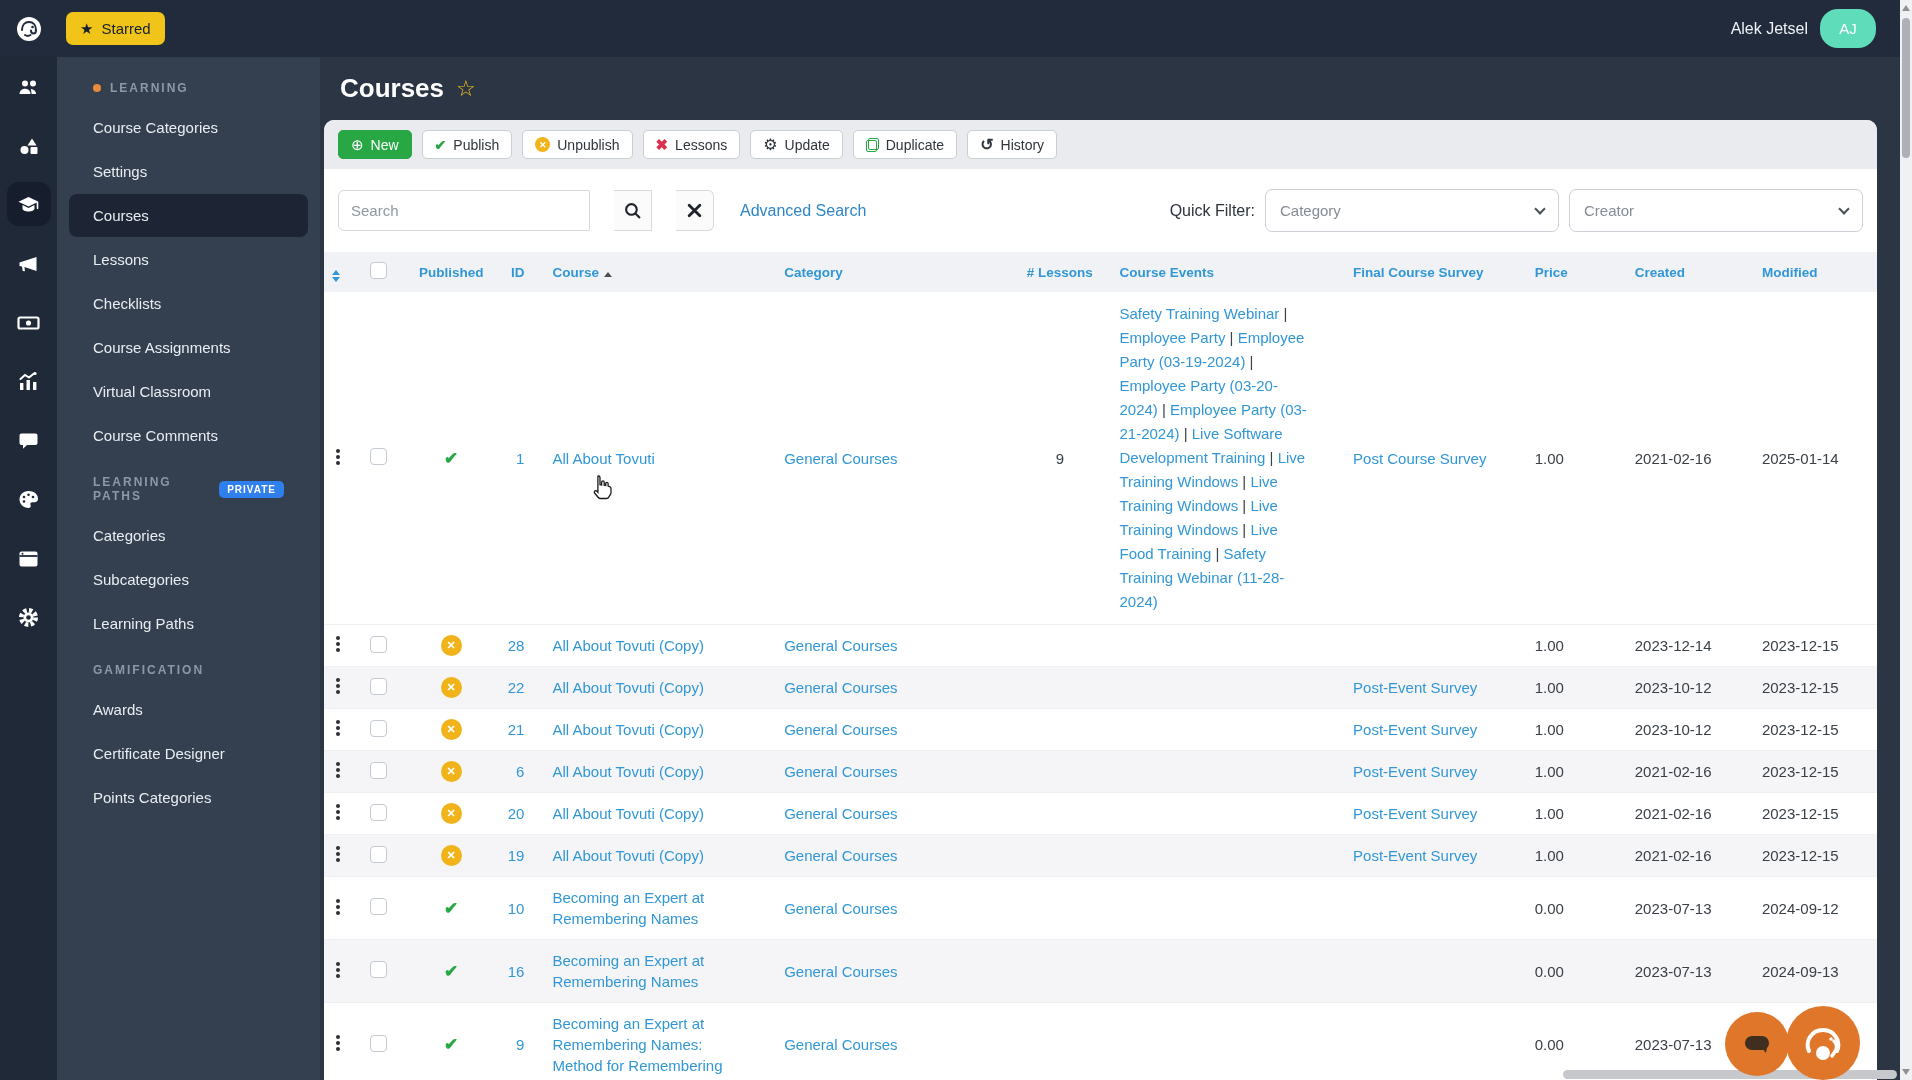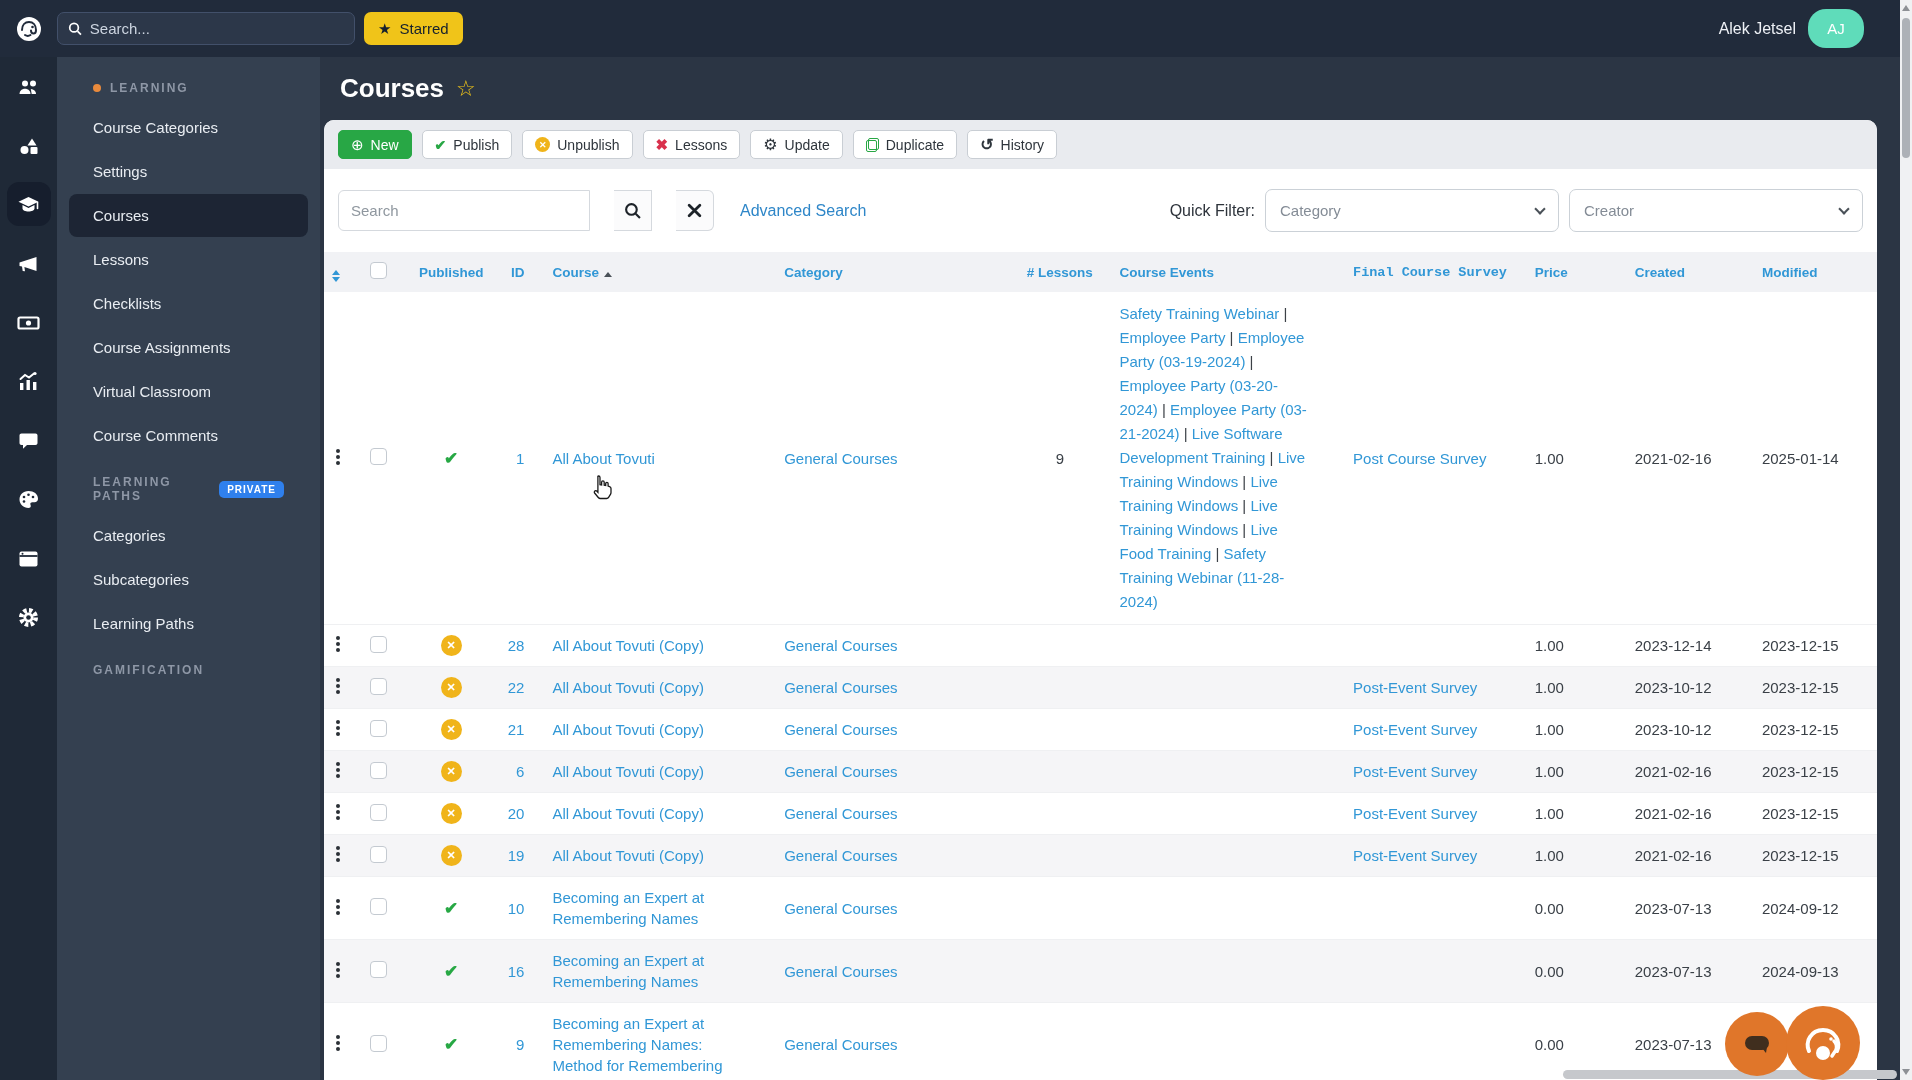"Search..." div.search-dark { html: <div> <svg> <circle></circle> <line></line> </svg> <input> </div> -> none }
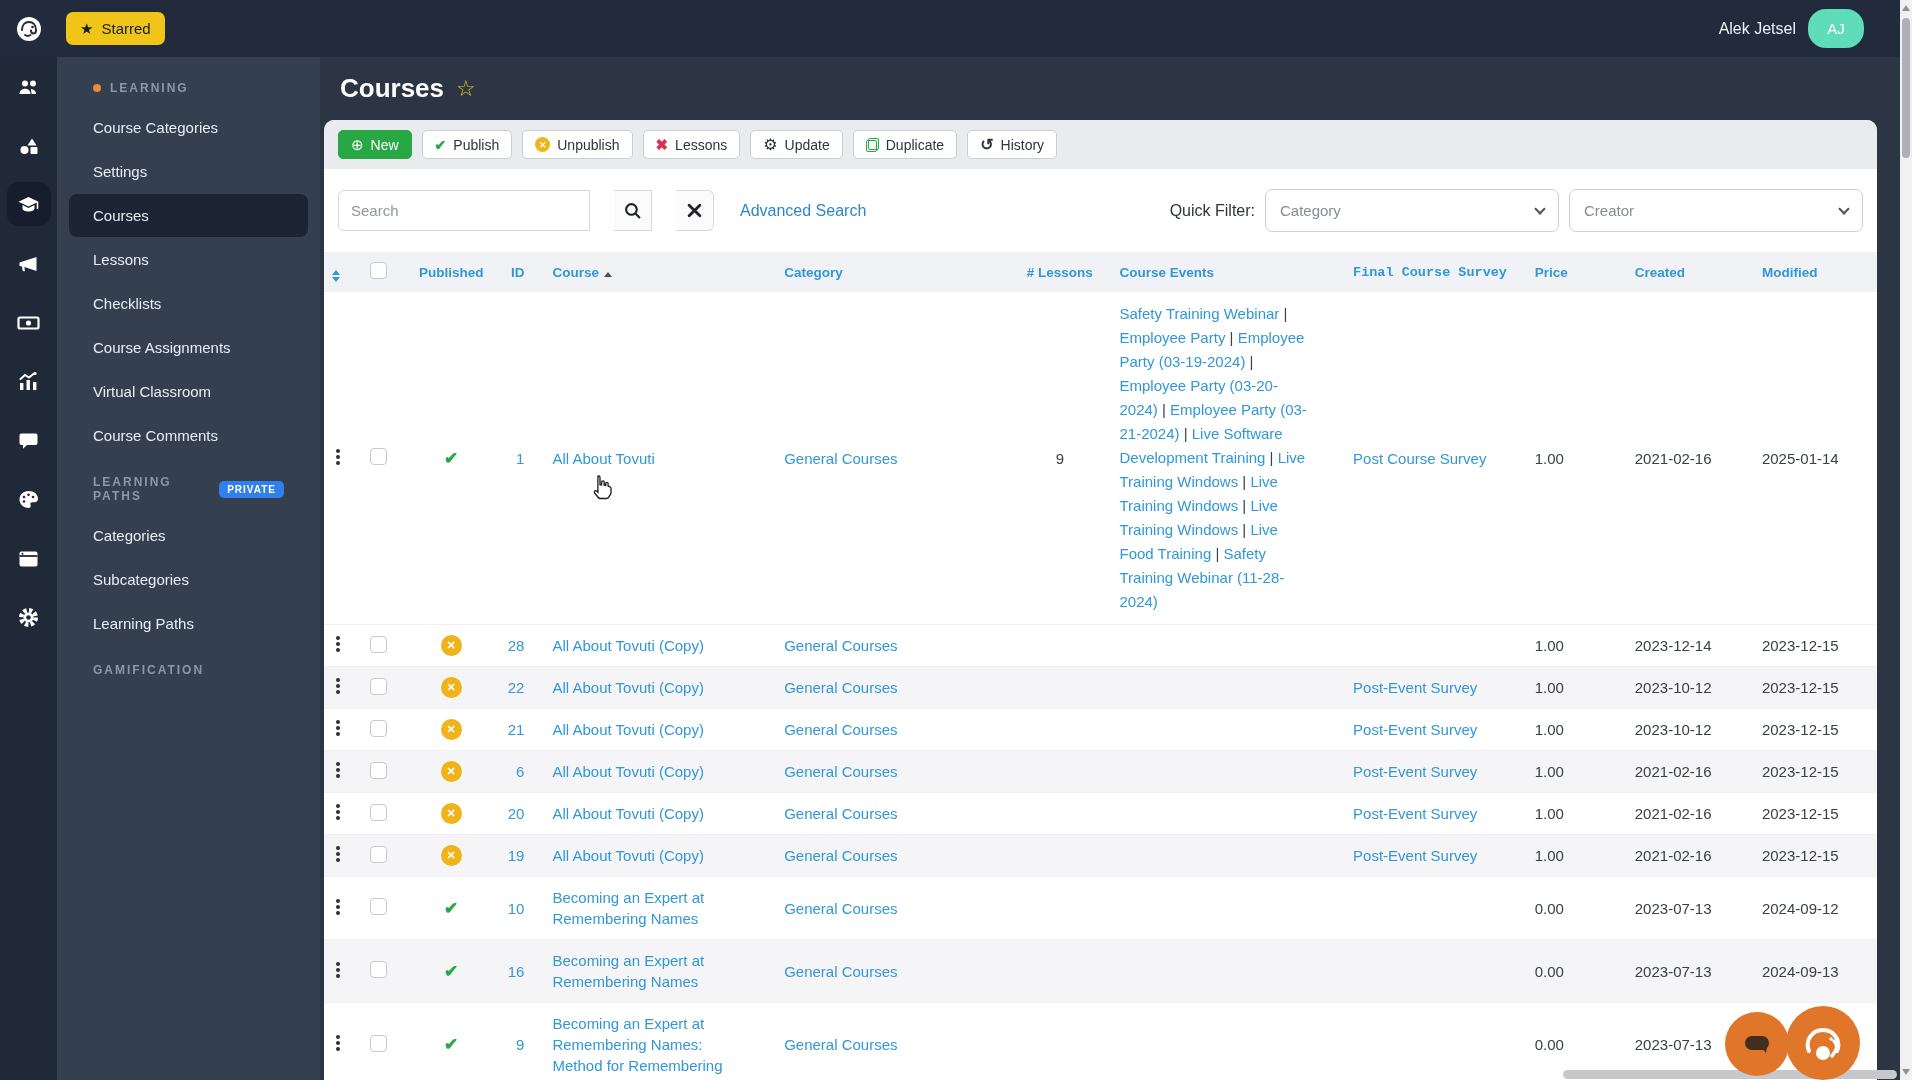"Alek Jetsel" .topbar-right { padding-right: 36px -> 24px }
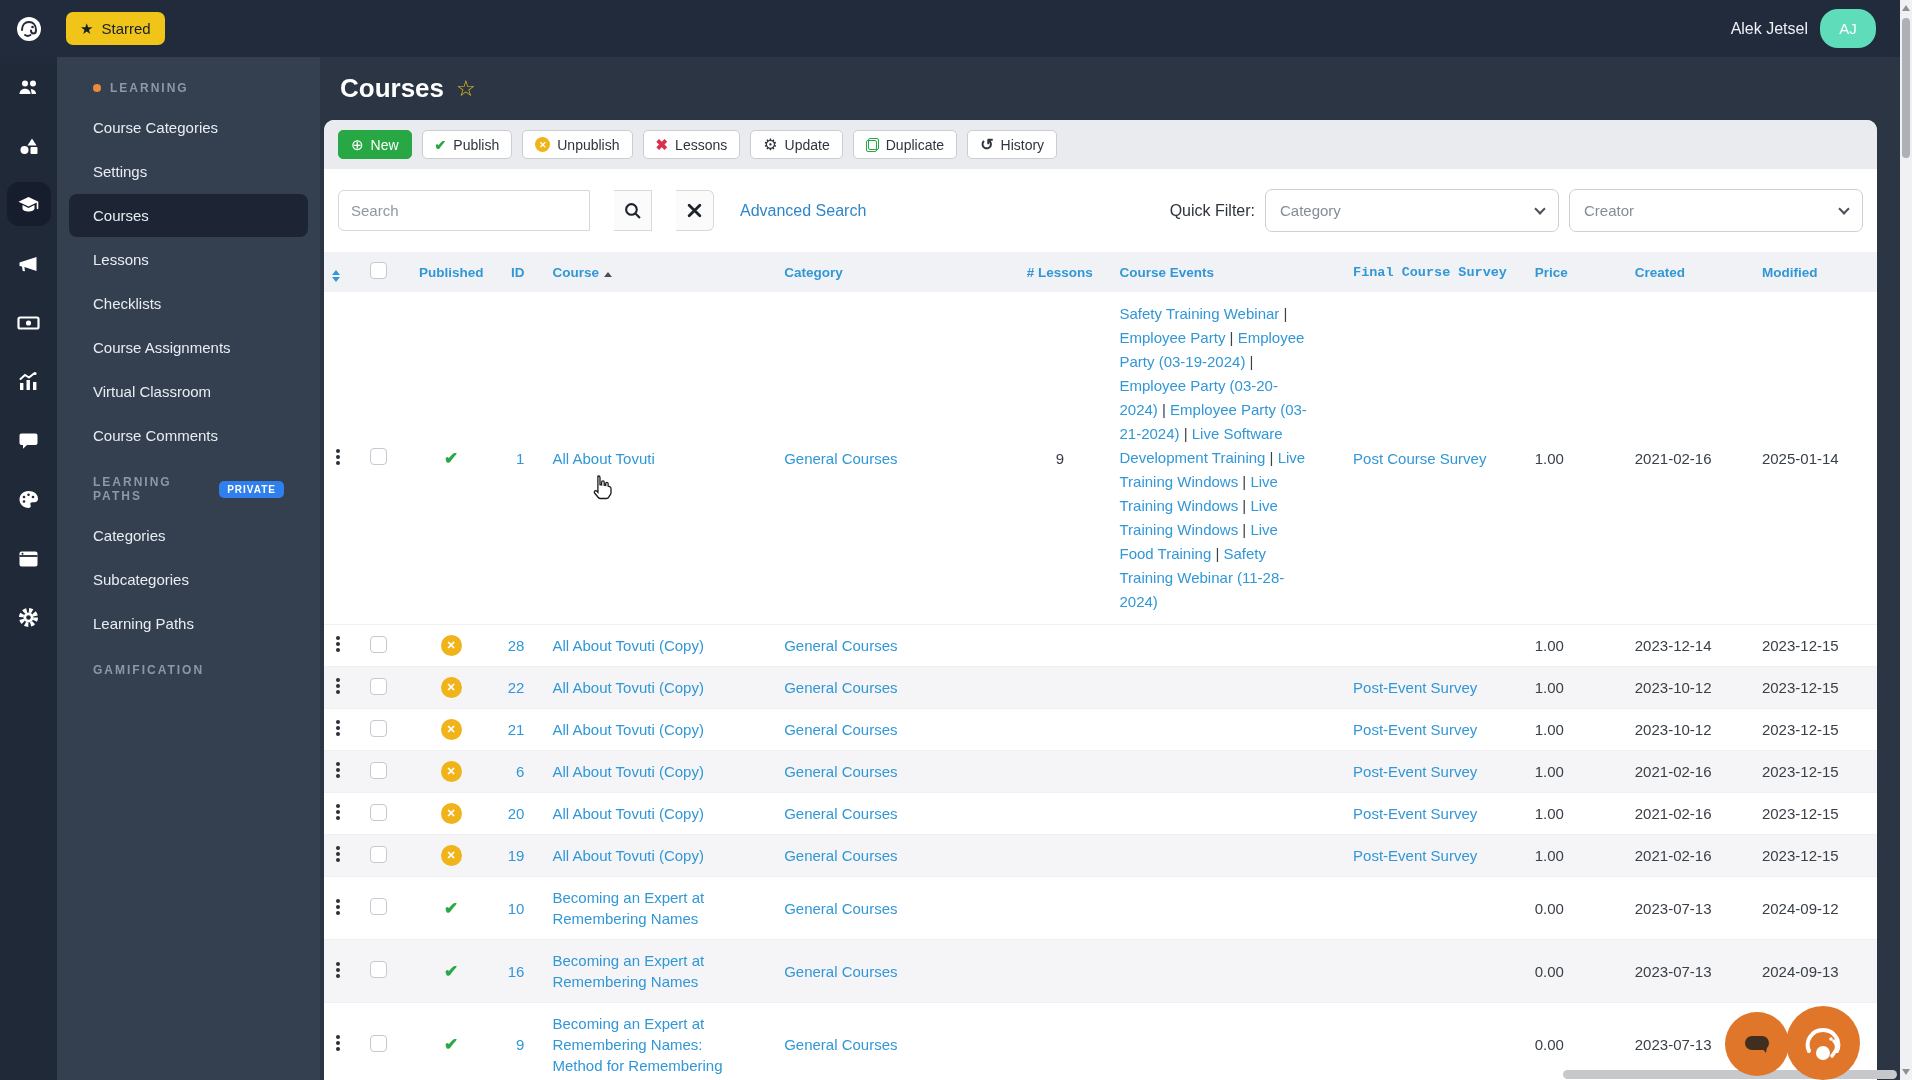"Final Course Survey" th { font-family: Liberation Mono, monospace -> none }
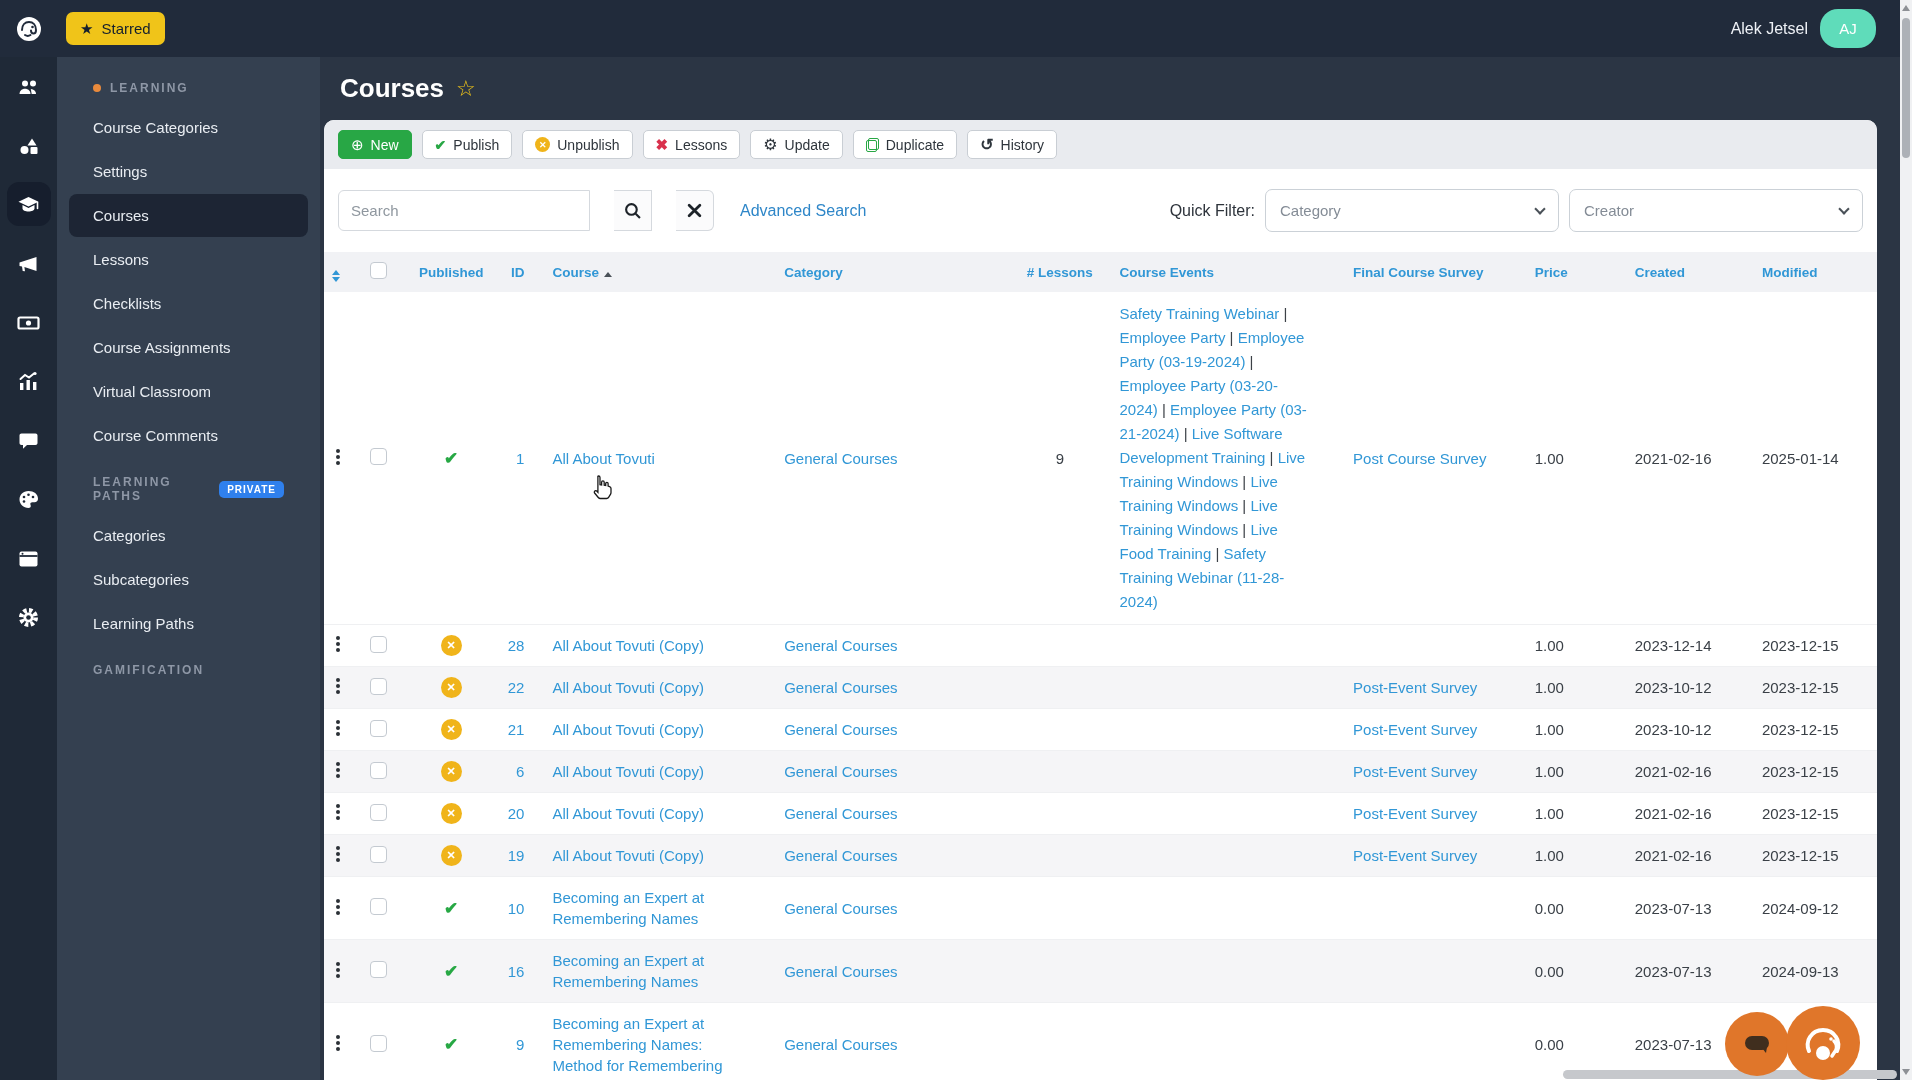"Awards" ul { html: none -> <ul> <li>Awards</li> <li>Certificate Designer</li> <li>Points Categories</li> </ul> }
